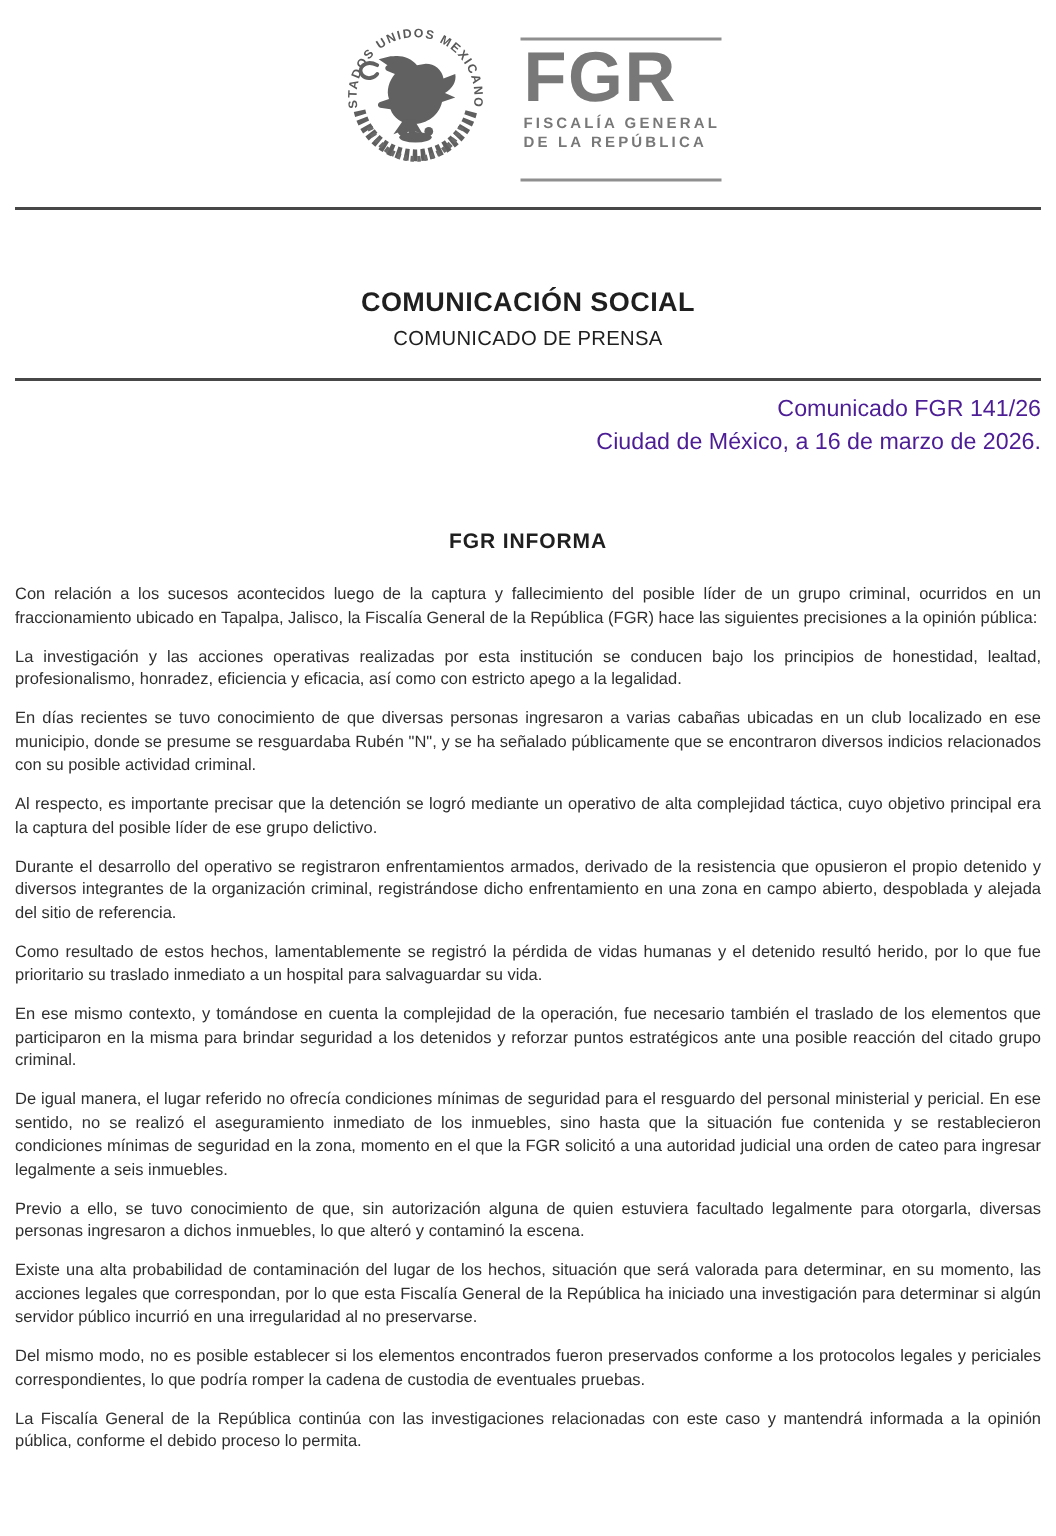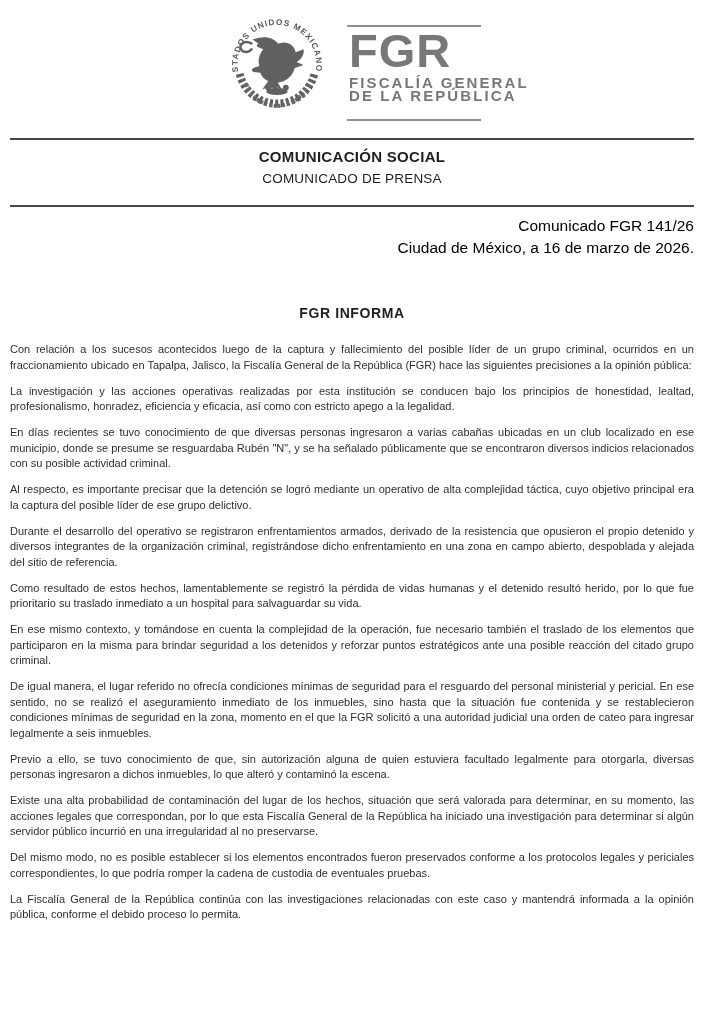"FISCALÍA GENERAL" .fgr-name { font-size: 15px -> 10px }
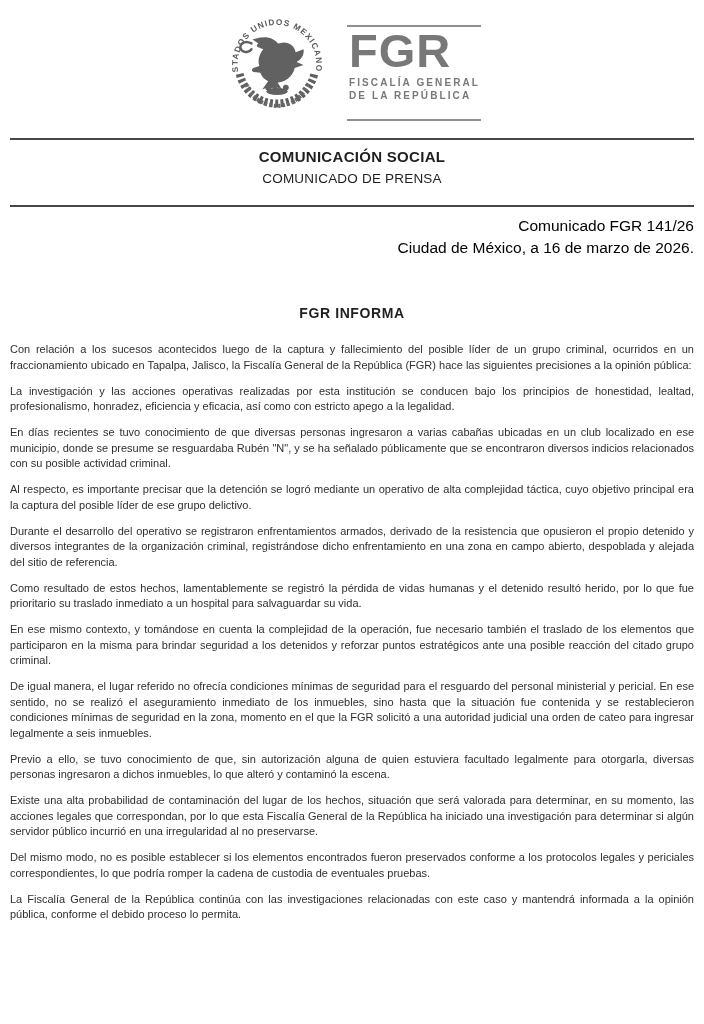"COMUNICACIÓN SOCIAL" .masthead-title { font-size: 15px -> 18px; margin-top: none -> 43px }
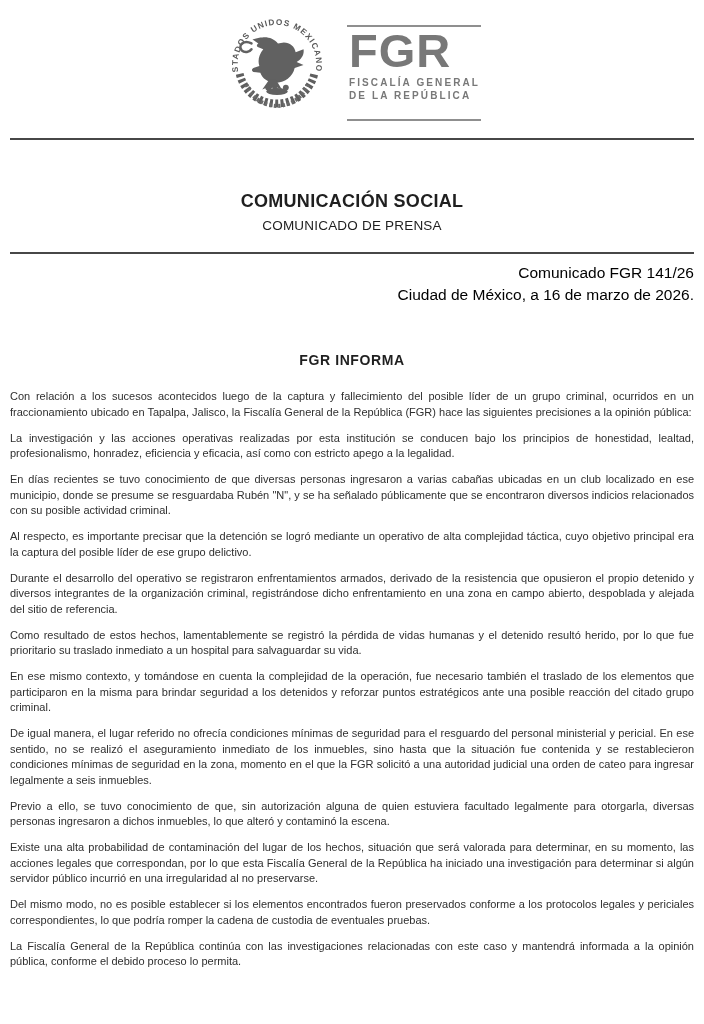"Comunicado FGR 141/26" .meta { color: #000000 -> #4c1d95 }
